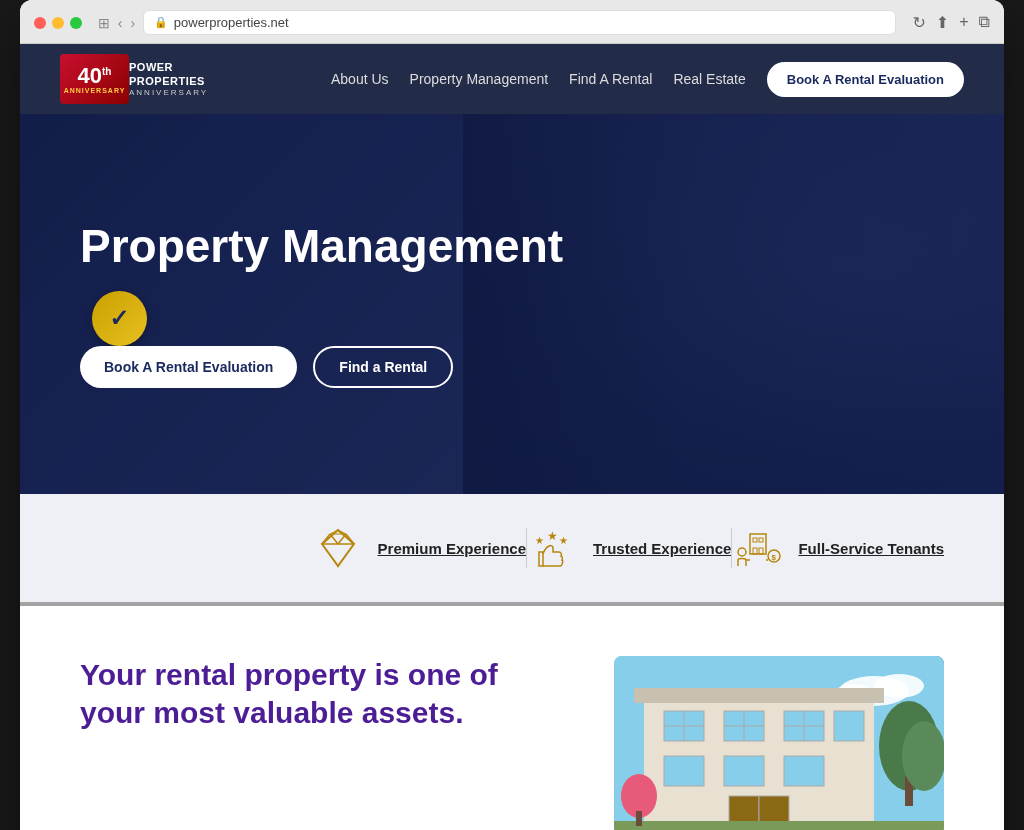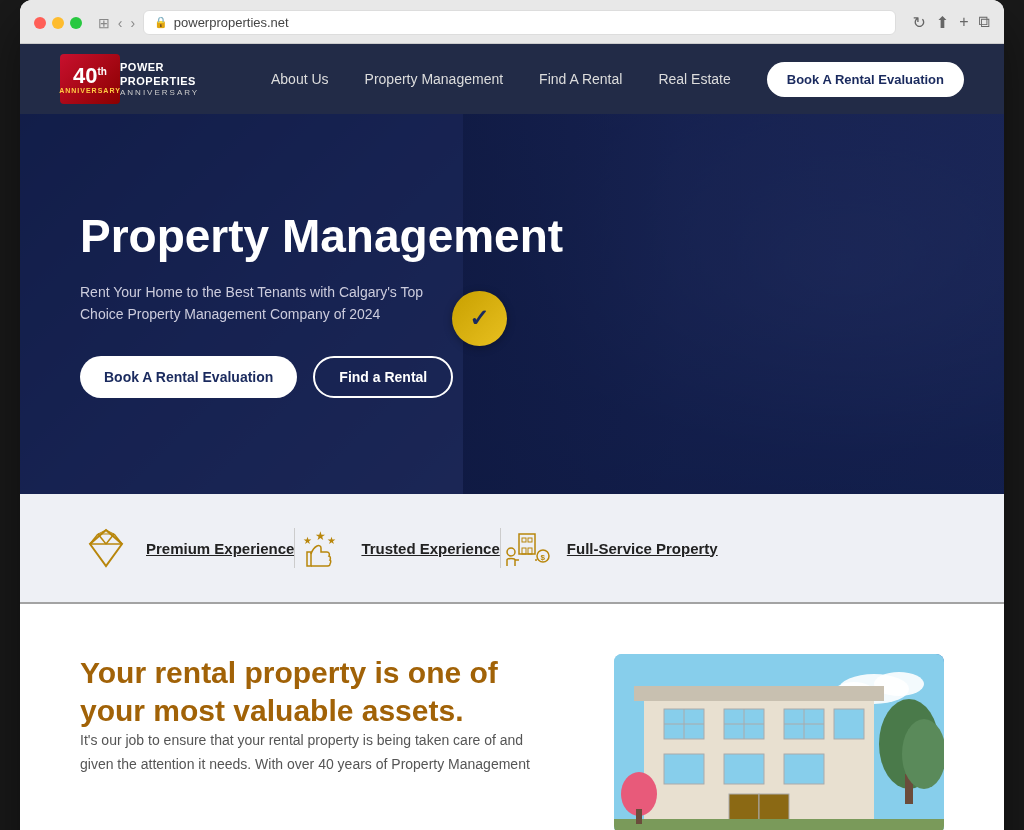"40th" .logo-badge { width: 60px -> 69px }
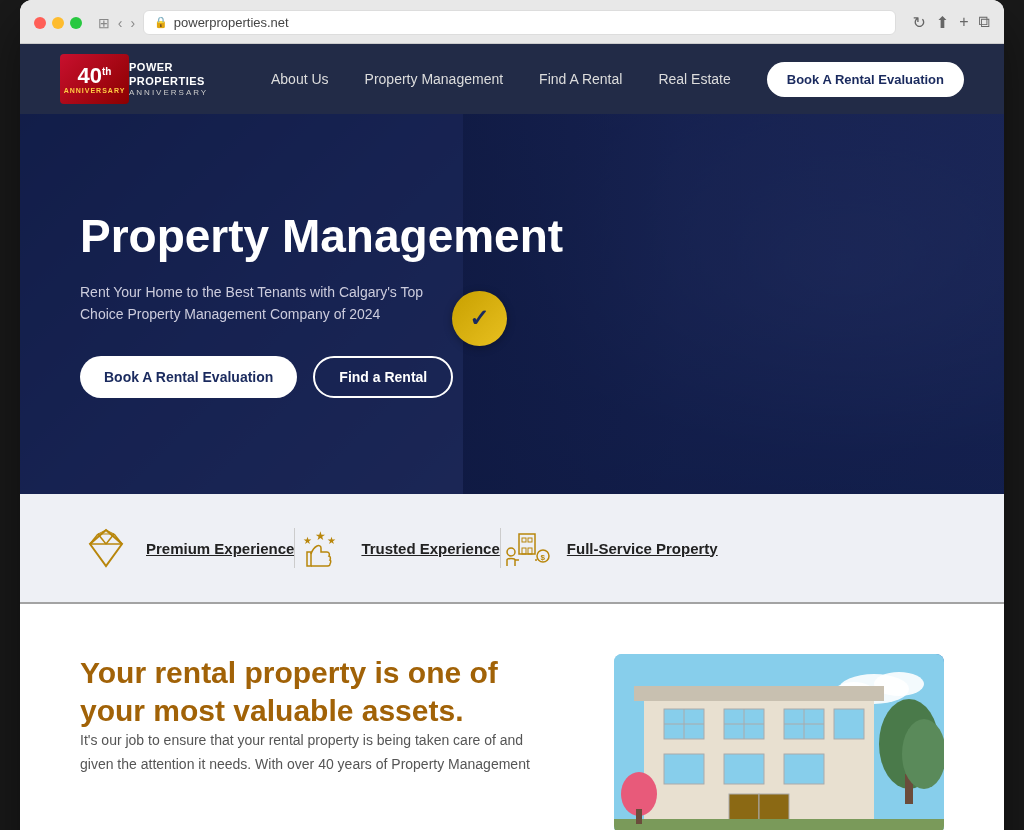"About Us" .nav-links { gap: 36px -> 21px }
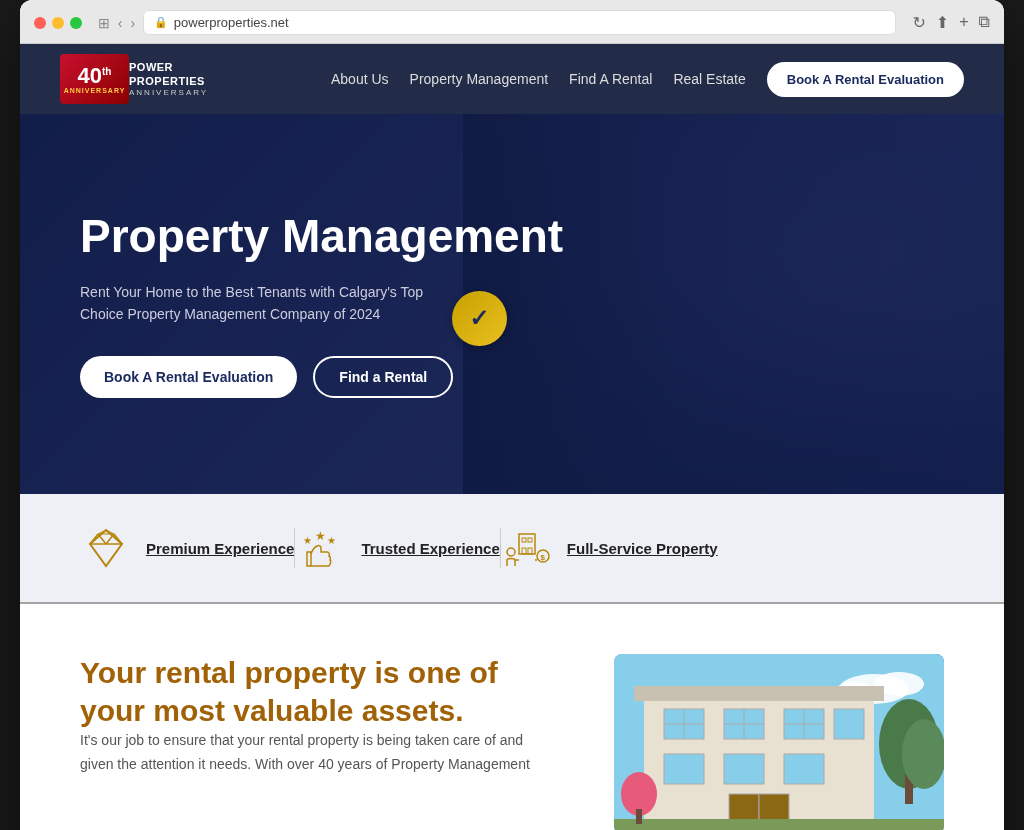"Rent Your Home to the" p.hero-subtitle { html: <p>Rent Your Home to the Best Tenants with Calgary's Top Choice Property Management Company of 2024</p> -> none }
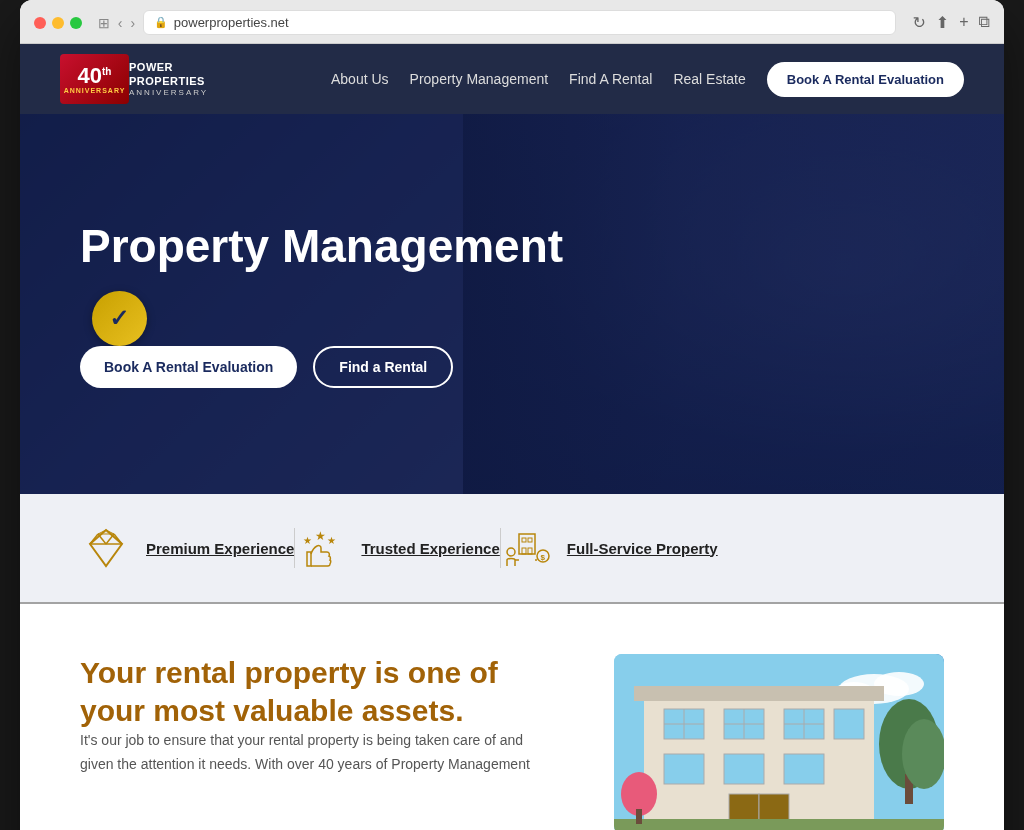"Premium Experience" .features-bar { border-bottom: 2px solid #a3a3a3 -> 4px solid #a3a3a3; justify-content: flex-start -> flex-end }
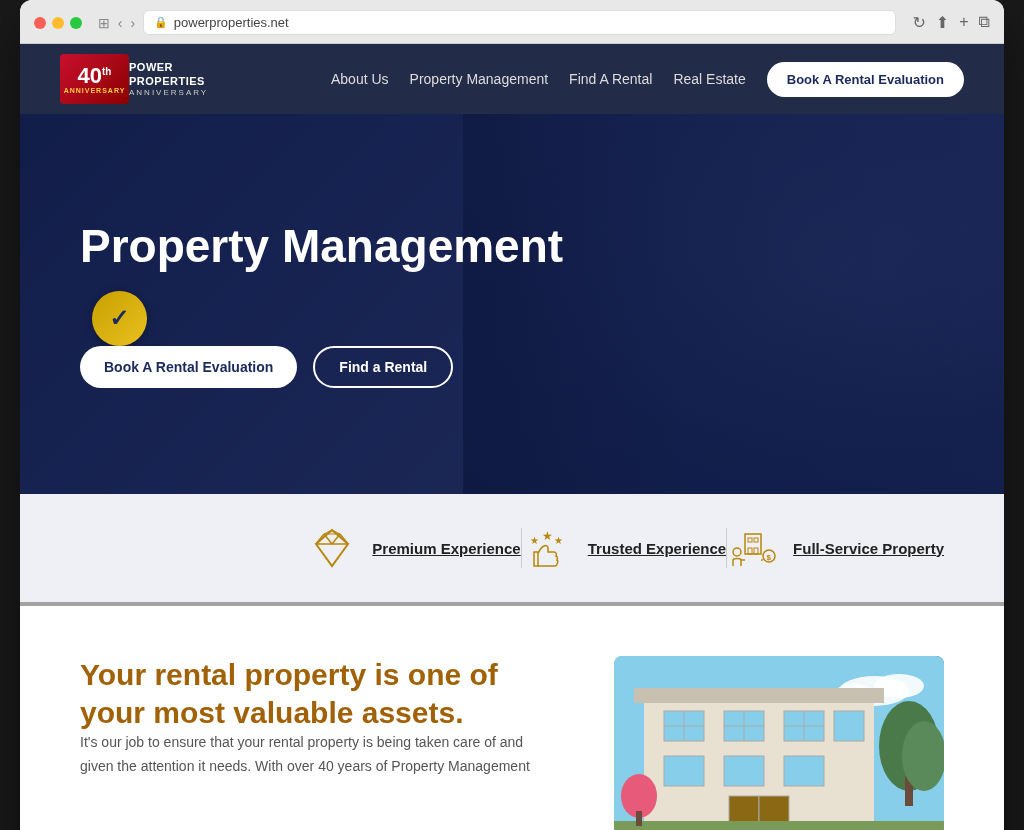"Full-Service Property" span.feature-label { text: Property -> Tenants }
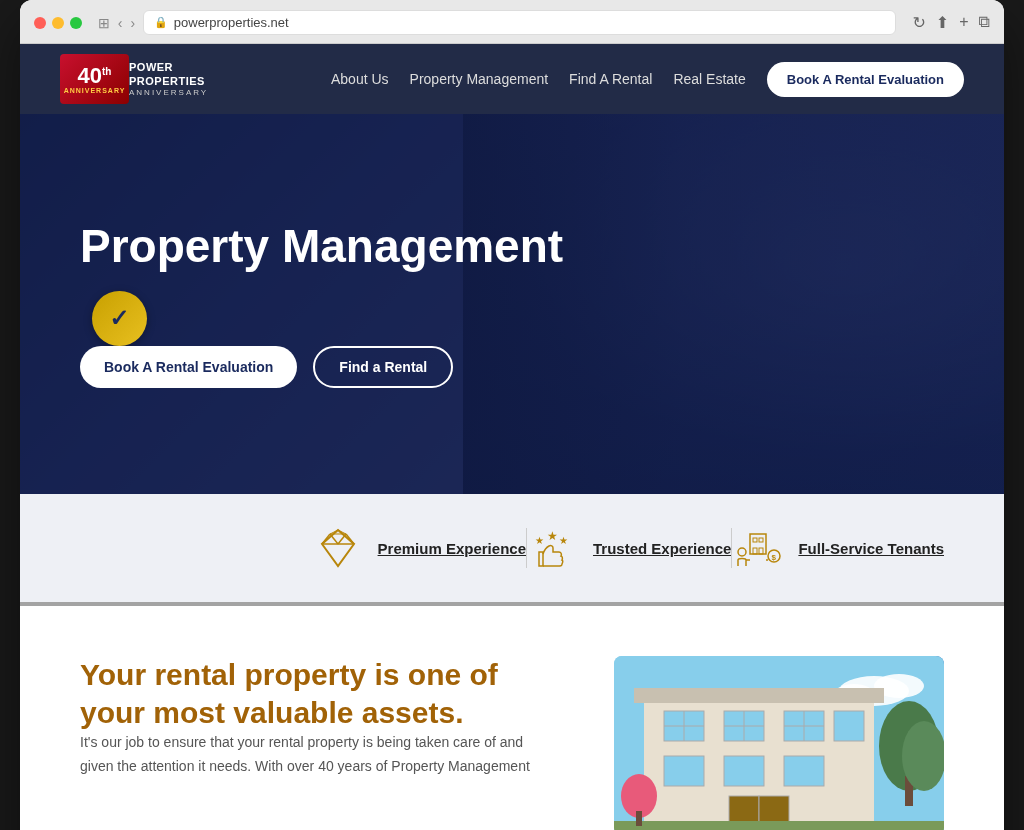"Your rental property is one" .content-title { color: #a16207 -> #4c1d95; margin-bottom: none -> 16px }
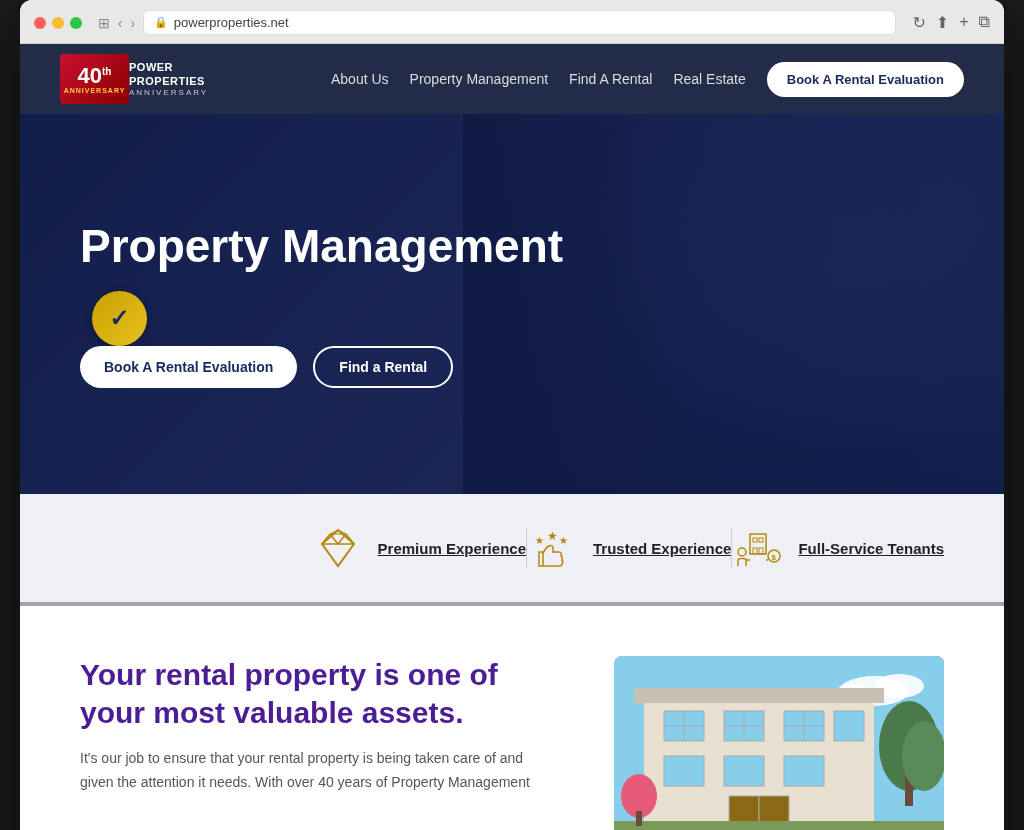"It's our job to ensure" p.content-body { html: <p>It's our job to ensure that your rental property is being taken care of and given the attention it needs. With over 40 years of Property Management</p> -> none }
